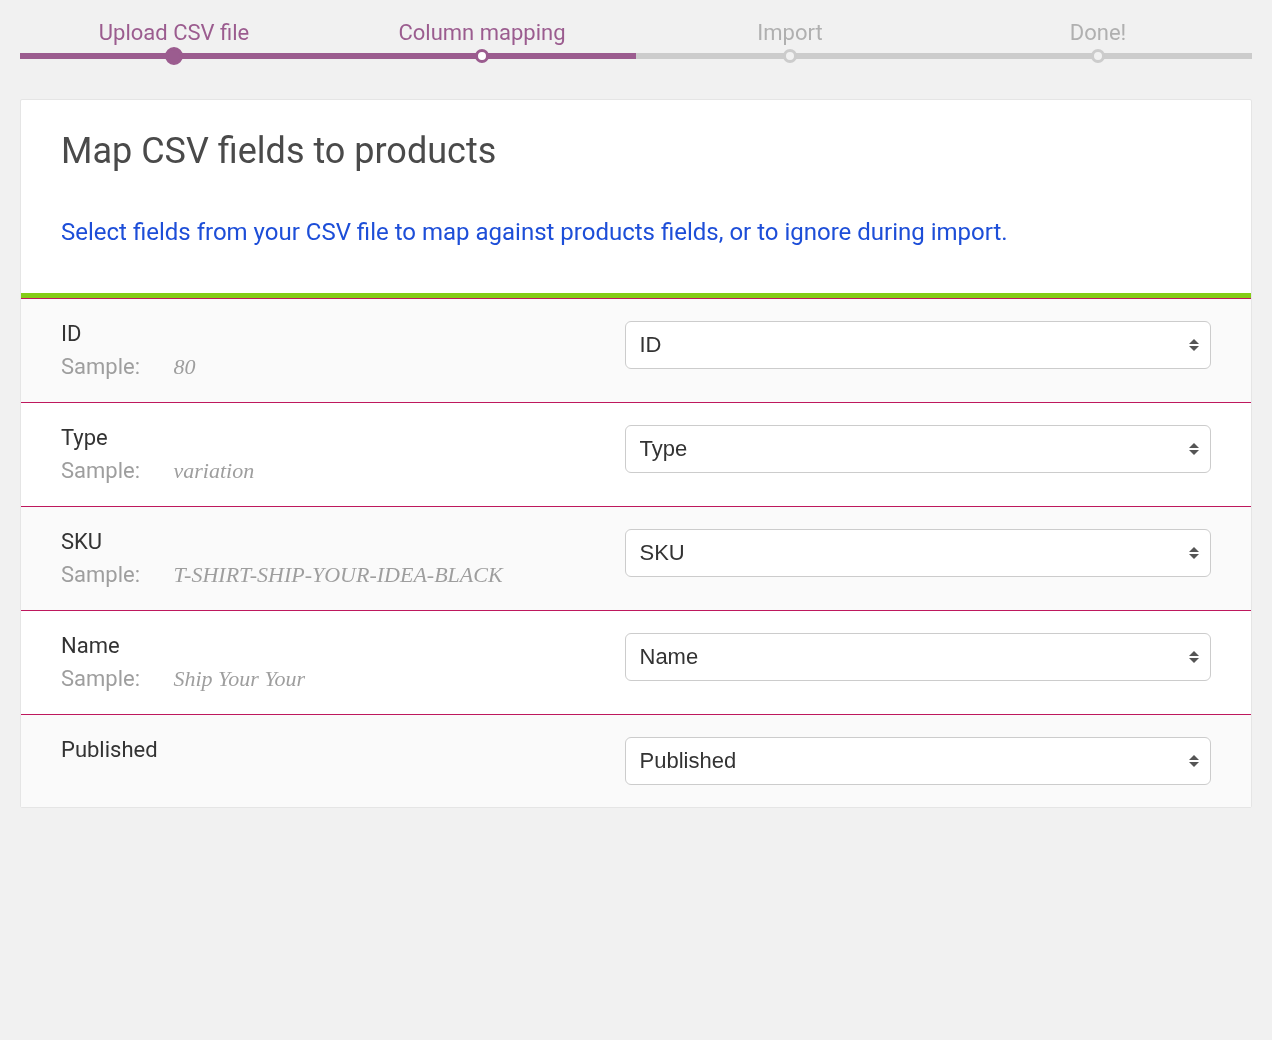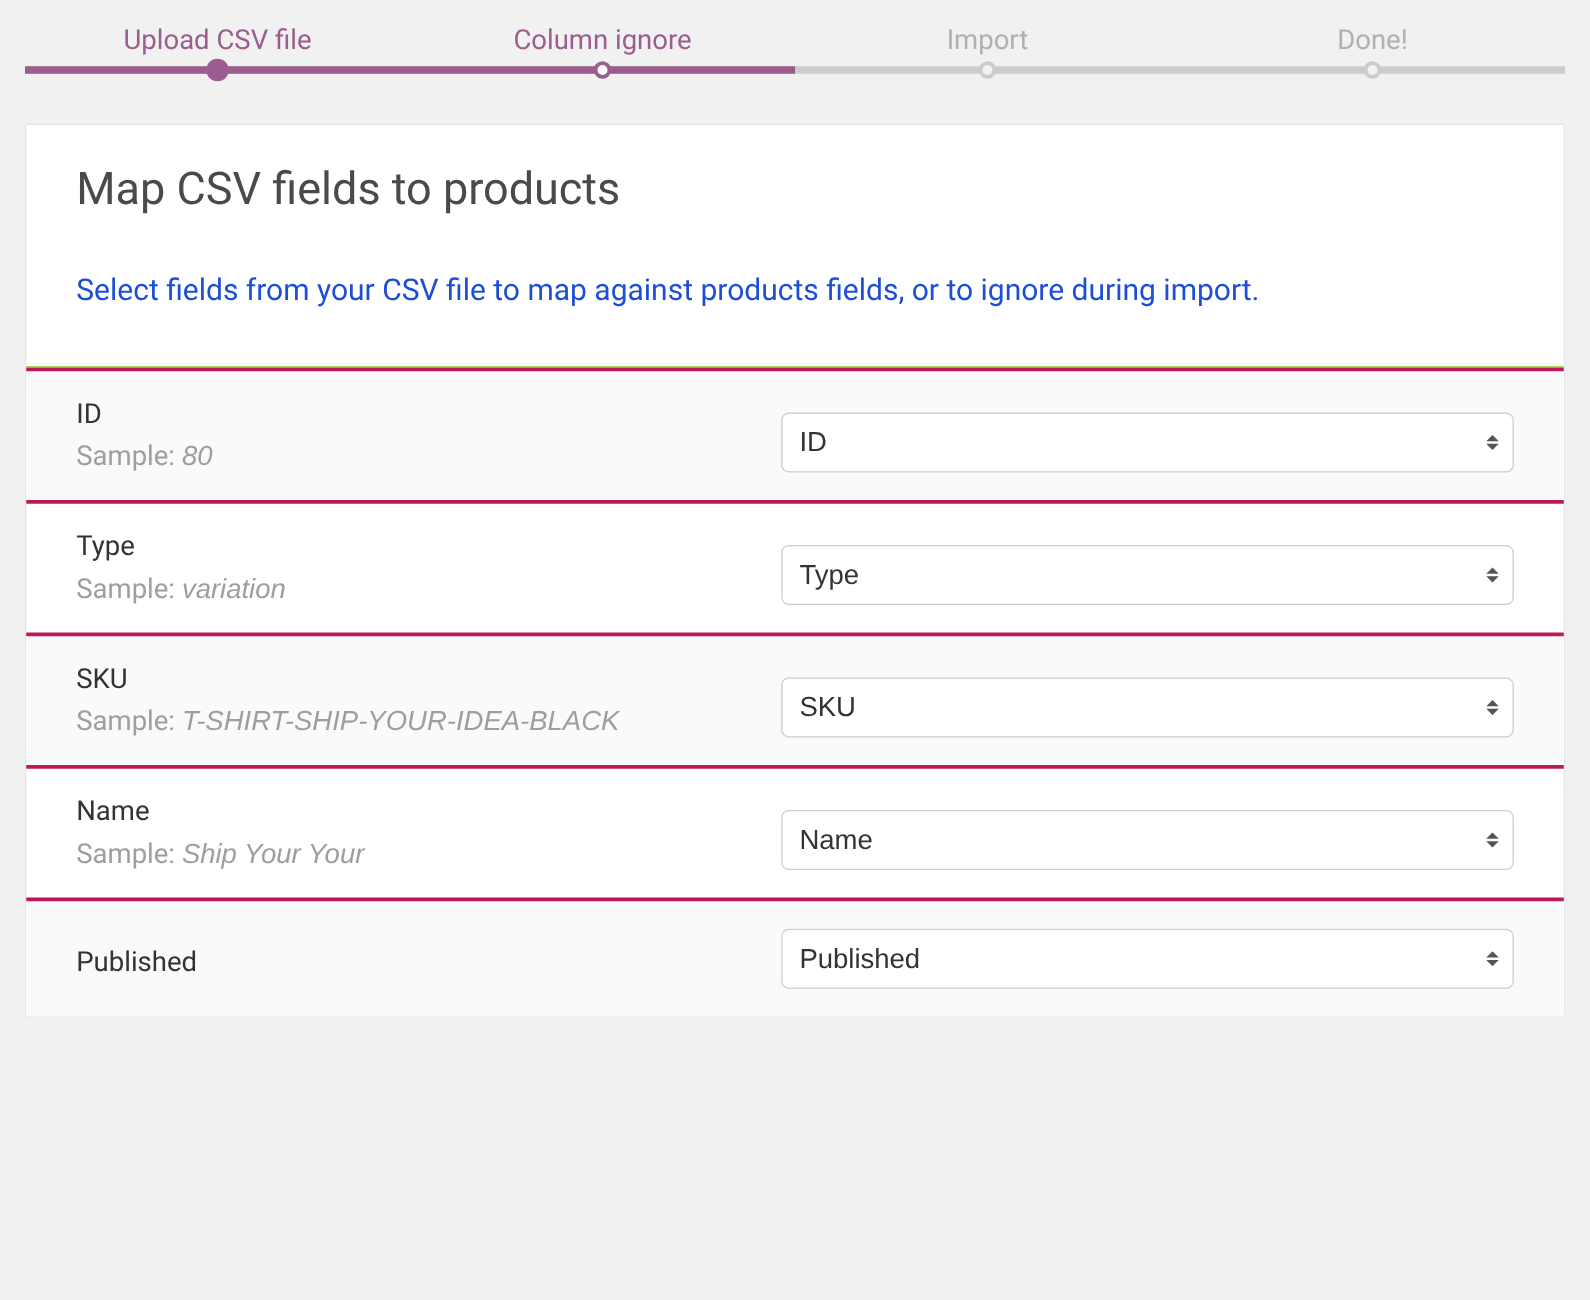"Column ignore" div.step-label { text: ignore -> mapping }
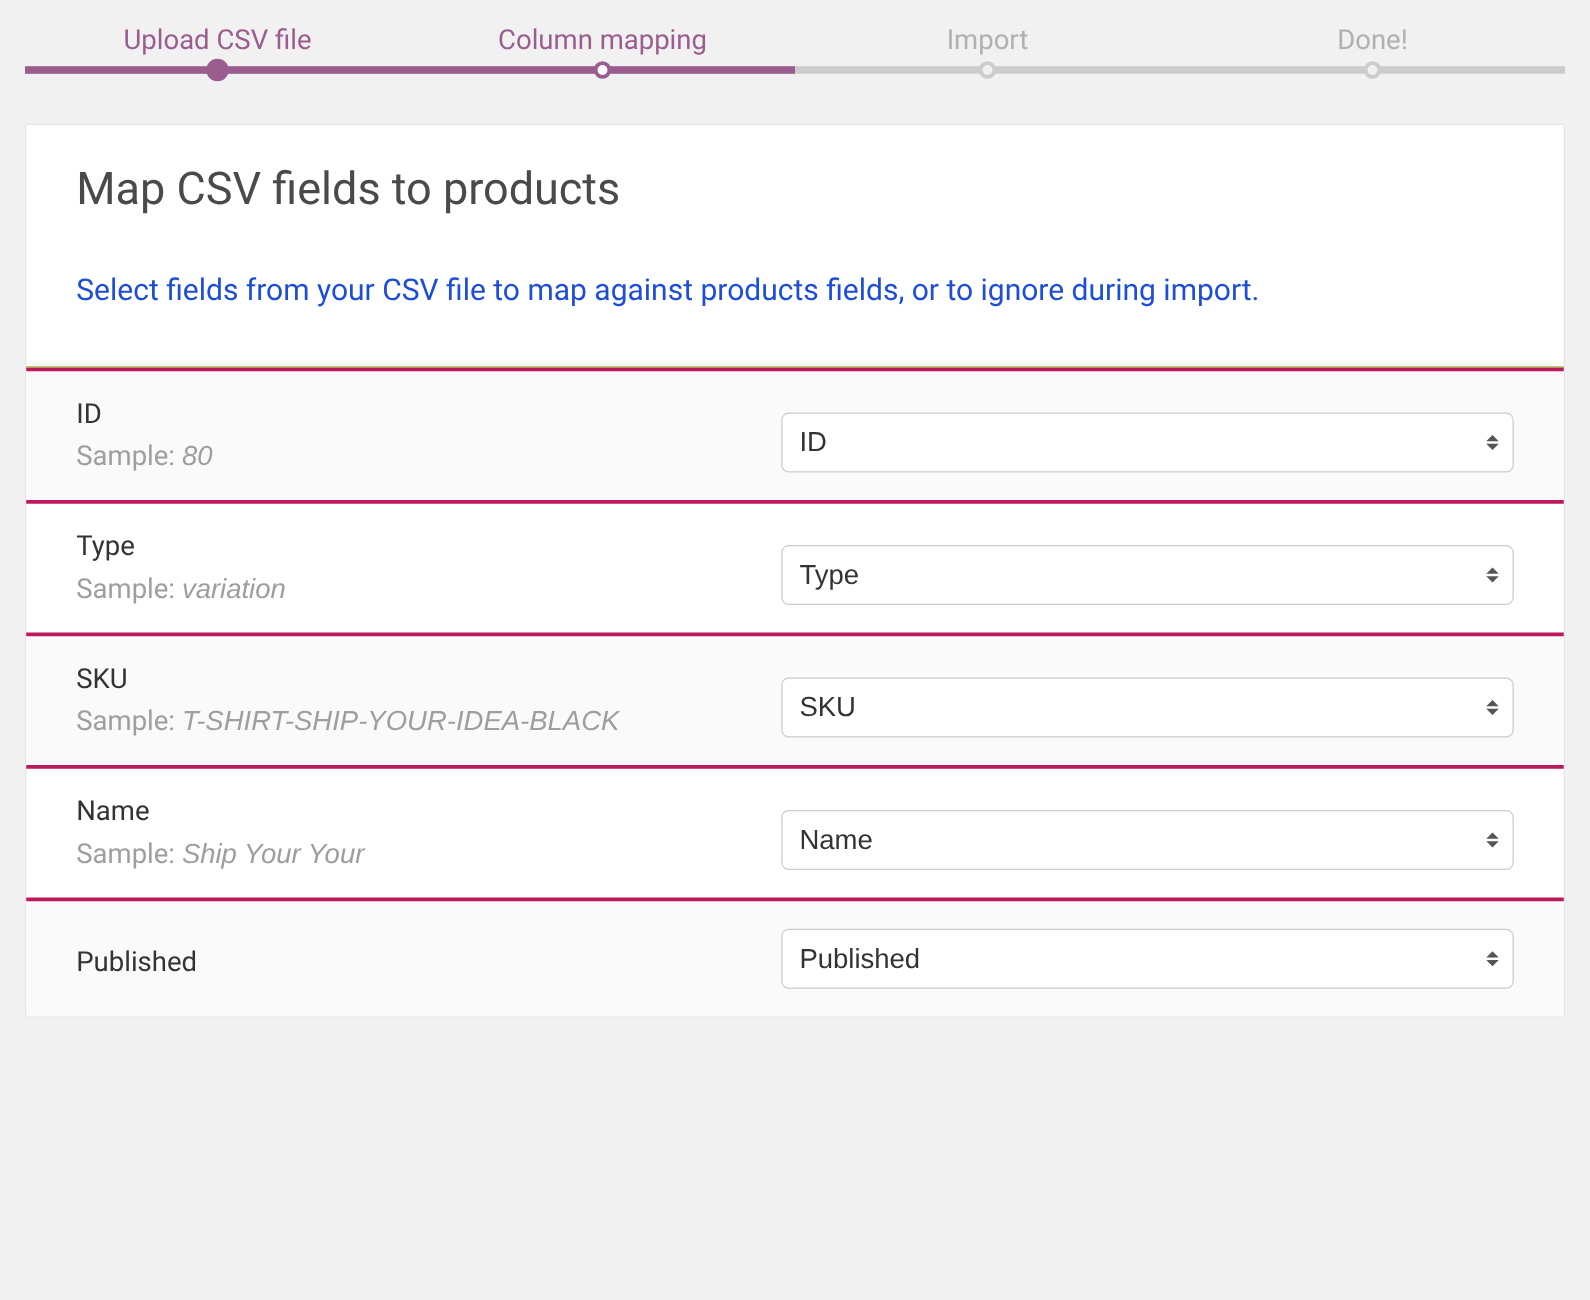"Map CSV fields to products" .card-header { border-bottom: 1px solid #84cc16 -> 5px solid #84cc16 }
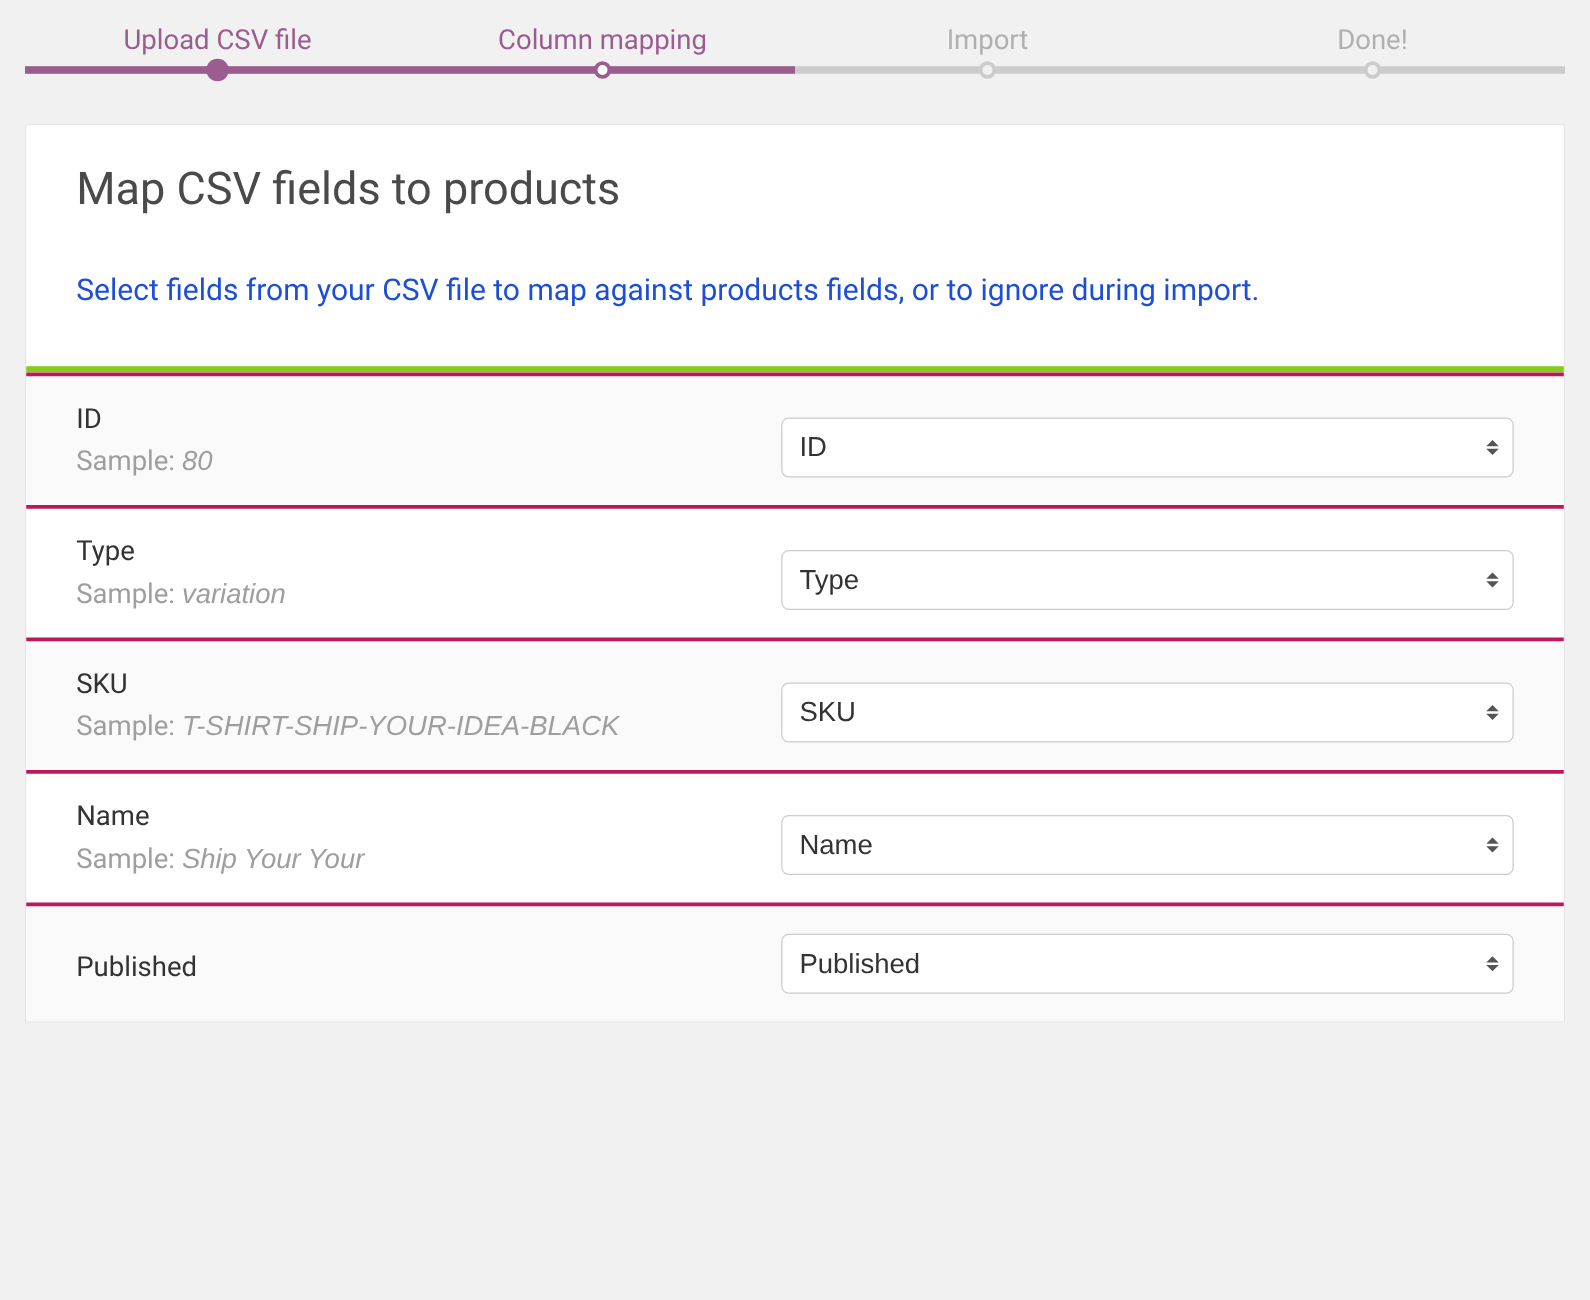"ID" .map-row { align-items: flex-end -> flex-start; border-top: 3px solid #be185d -> 1px solid #be185d }
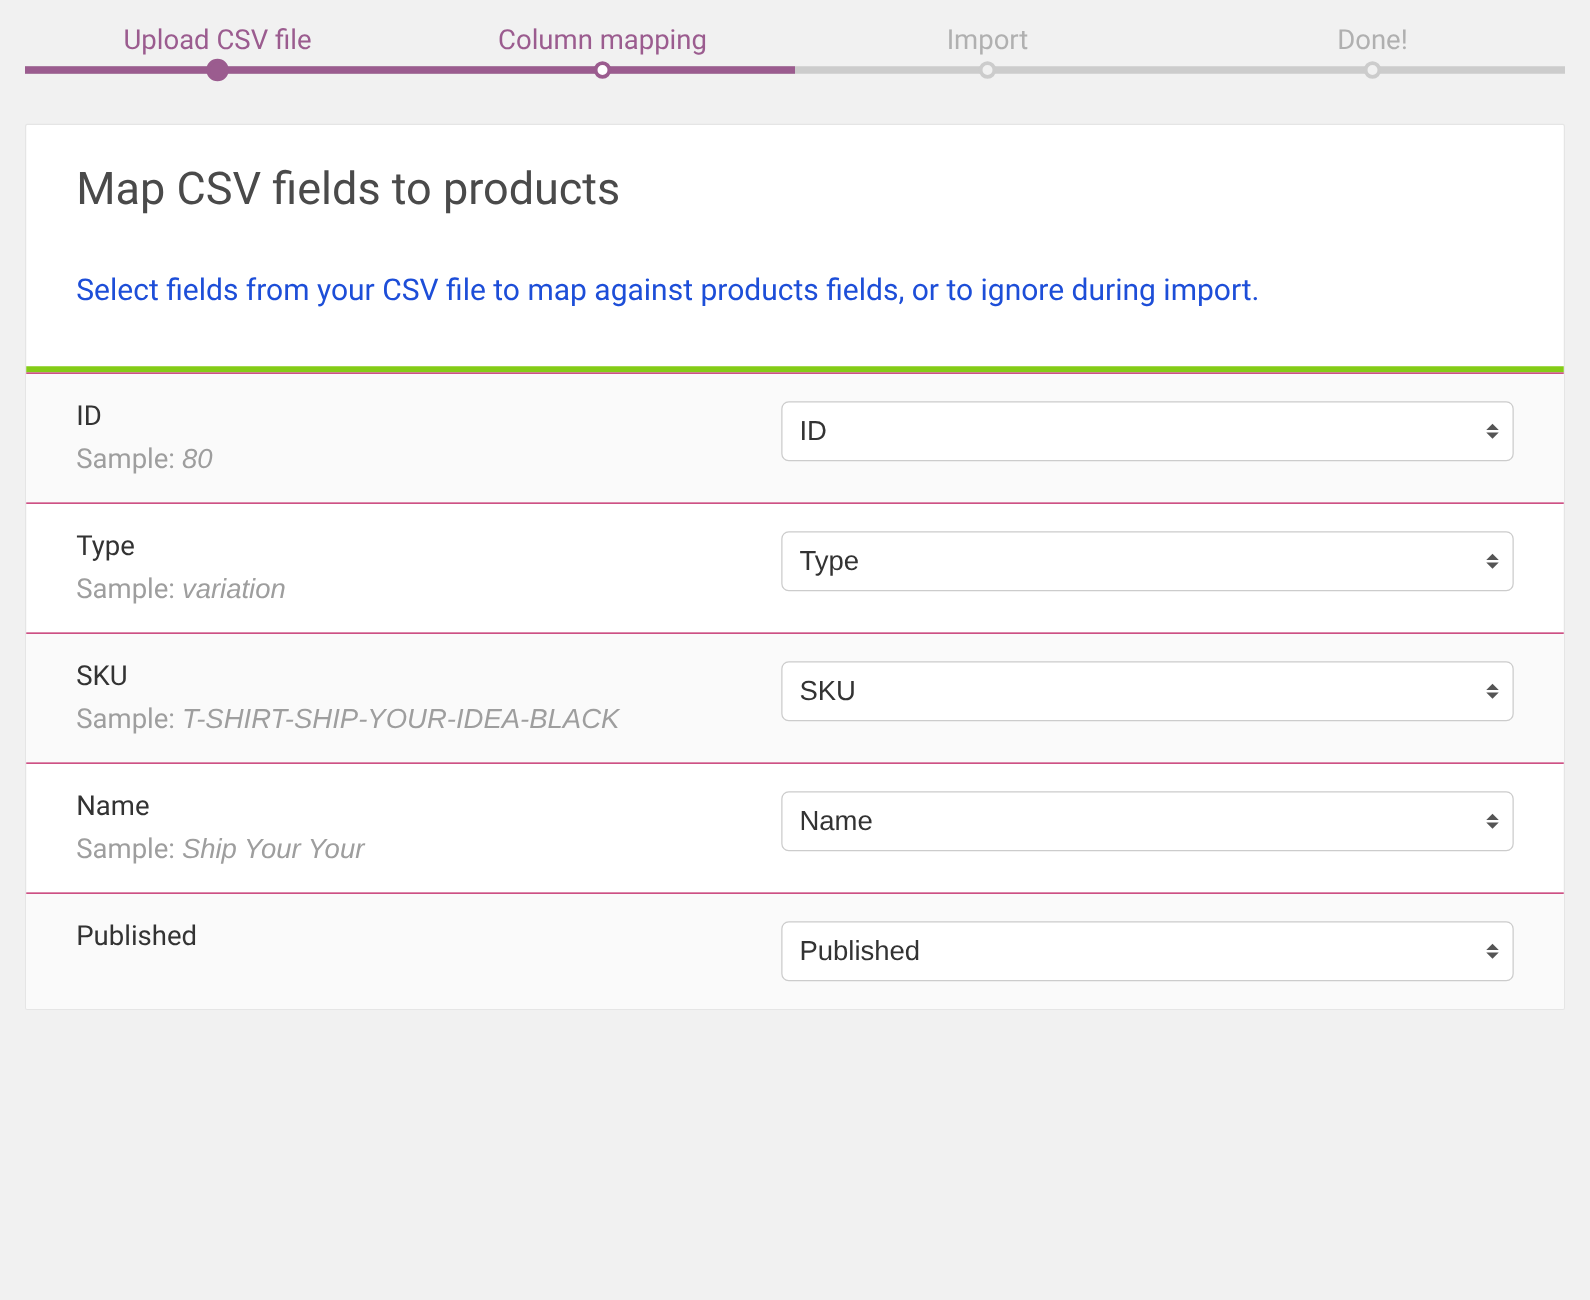"80" .col-sample .sample-val { font-family: Liberation Sans, sans-serif -> Liberation Serif, serif; margin-left: none -> 28px }
